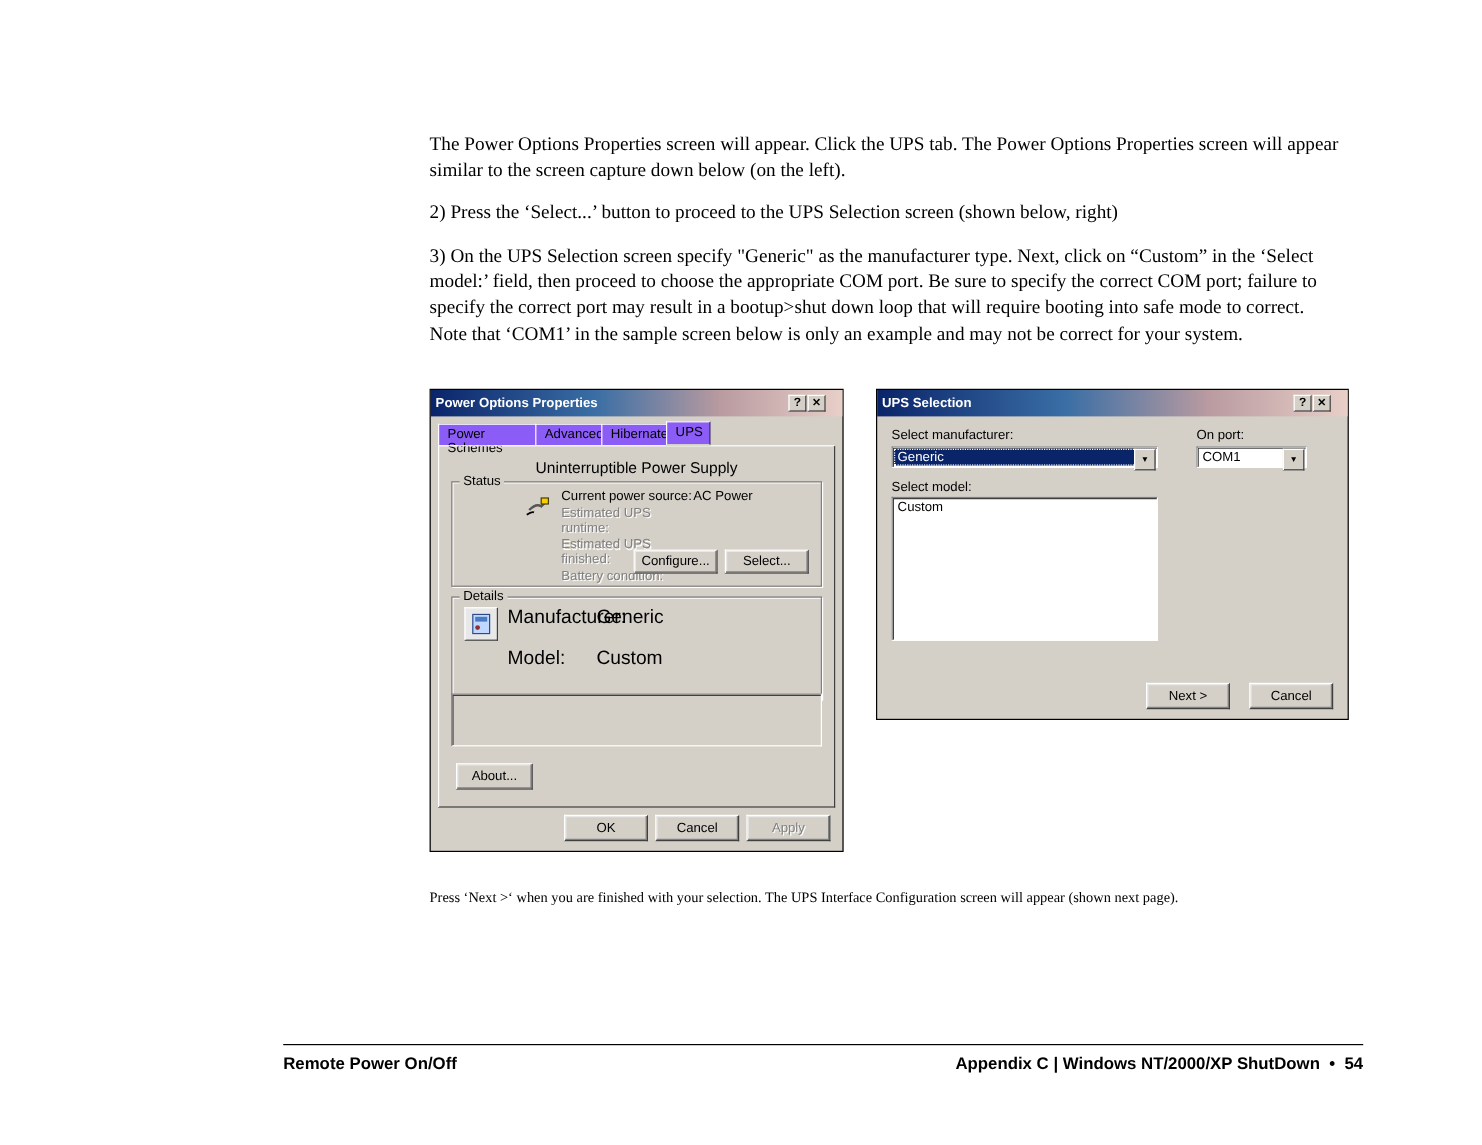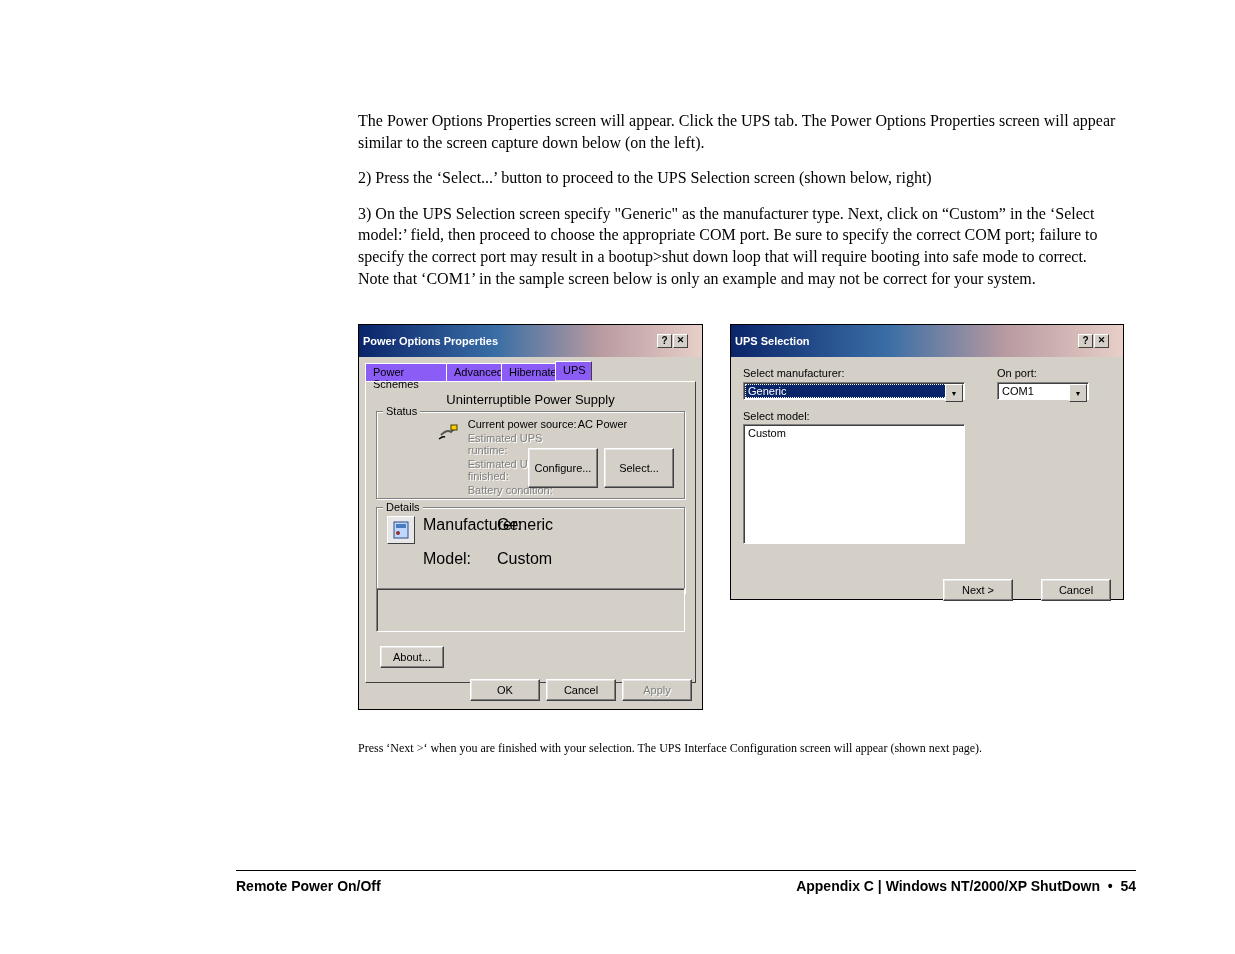"Power Options Properties" .titlebar { height: 32px -> 22px }
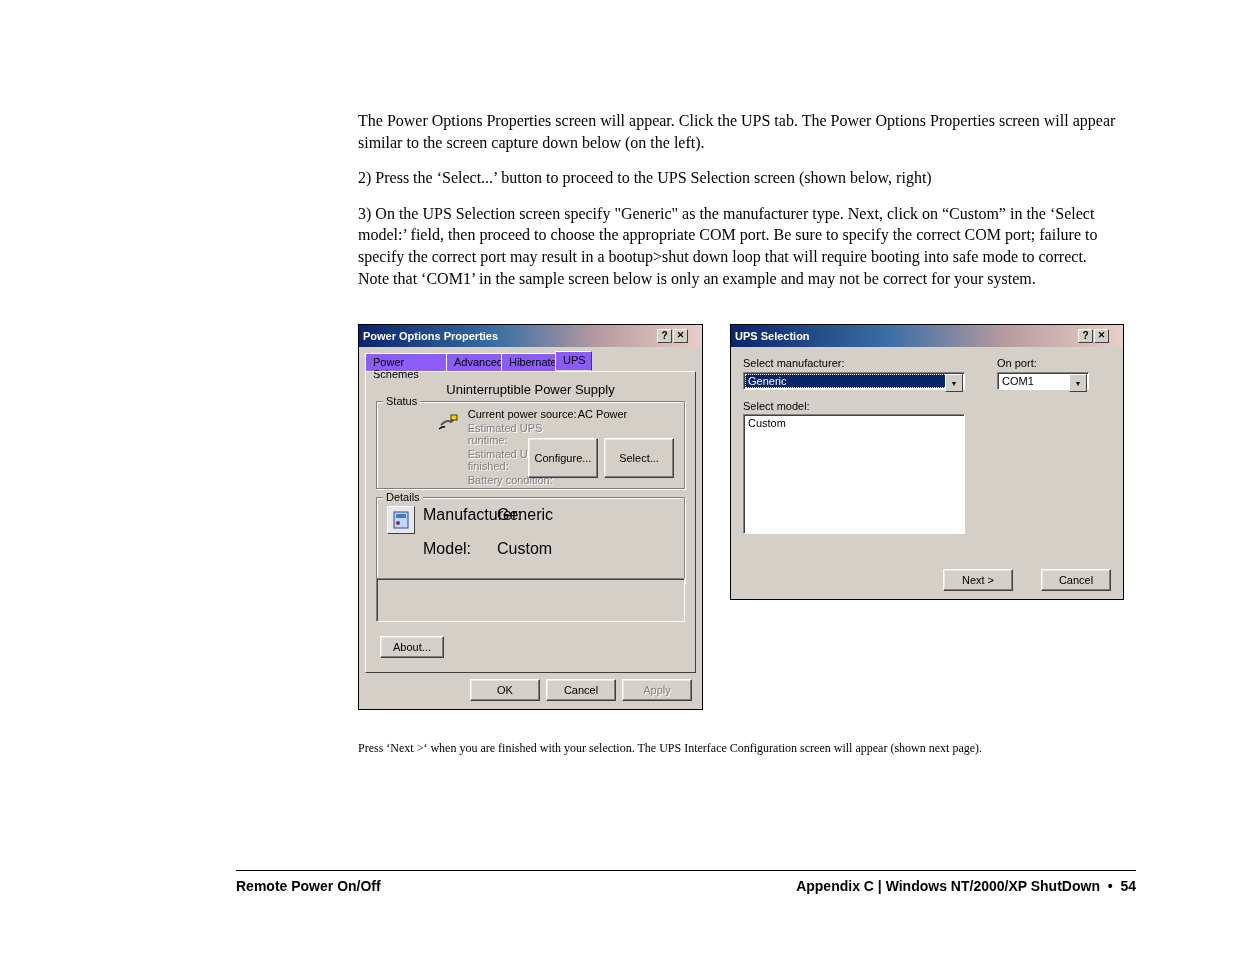"Configure..." #dlg1 .detail-btns .btn { height: 40px -> 20px }
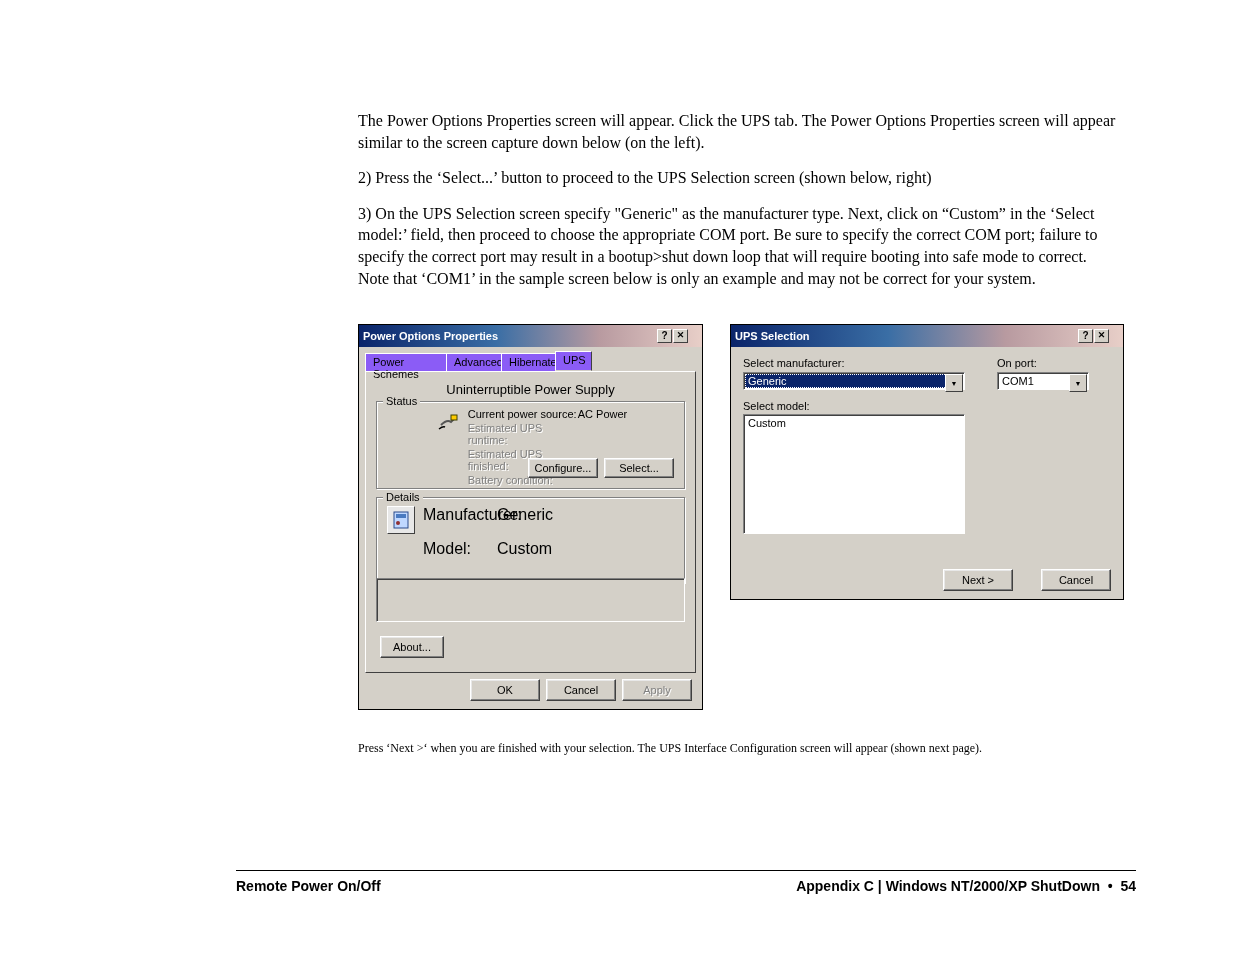"Next >" #dlg2 .bottom { gap: 28px -> 16px }
